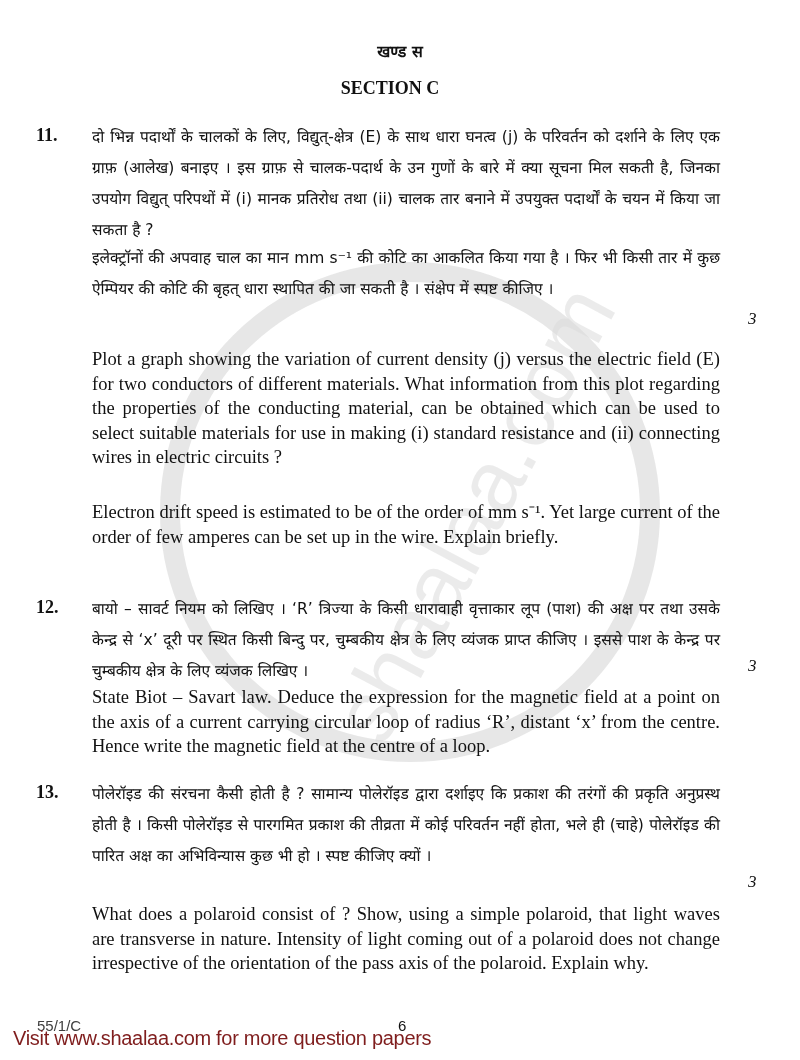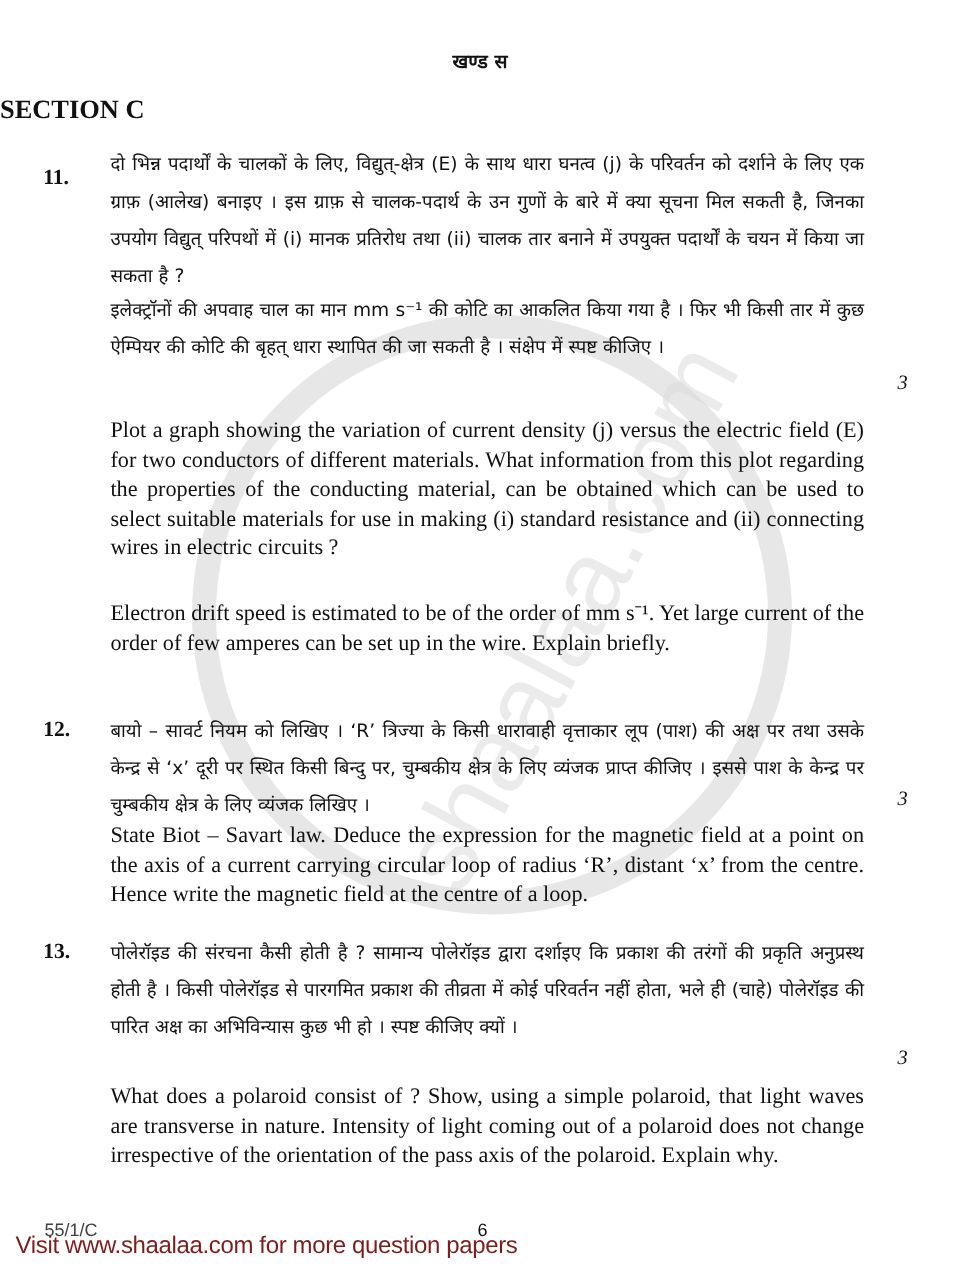"SECTION C" .section-en { font-size: 22px -> 18px; text-align: none -> center }
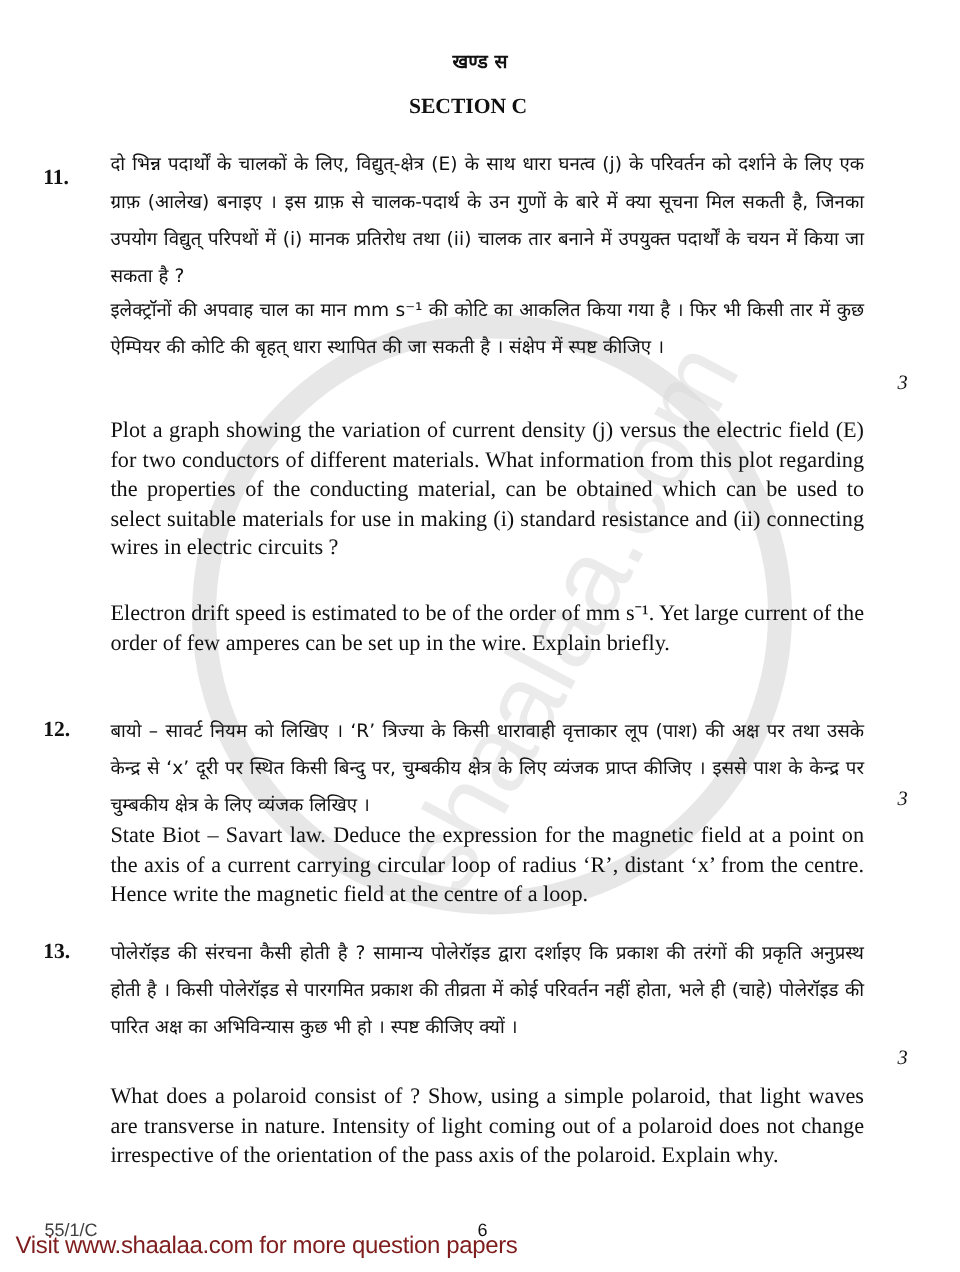"11." div.qnum { margin-top: 12px -> none }
